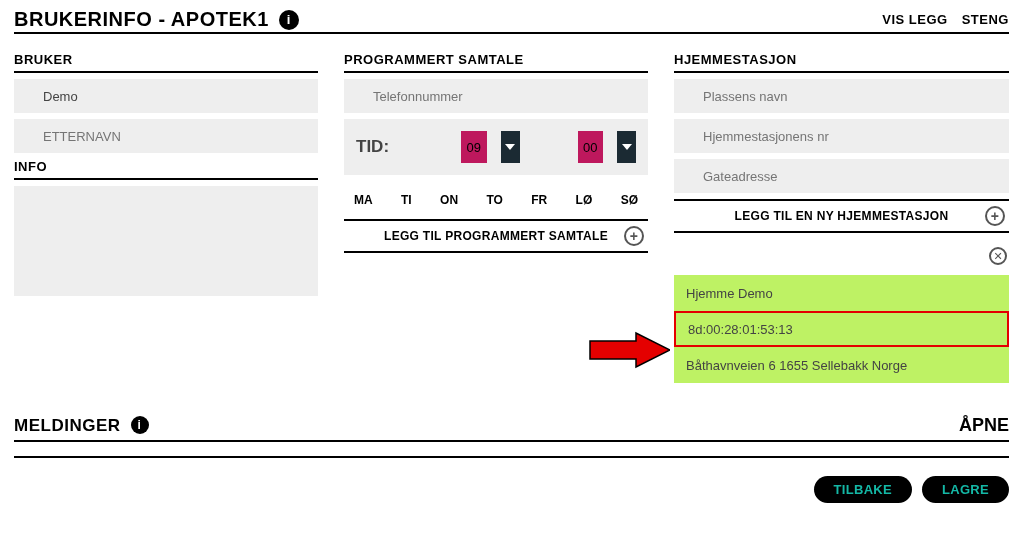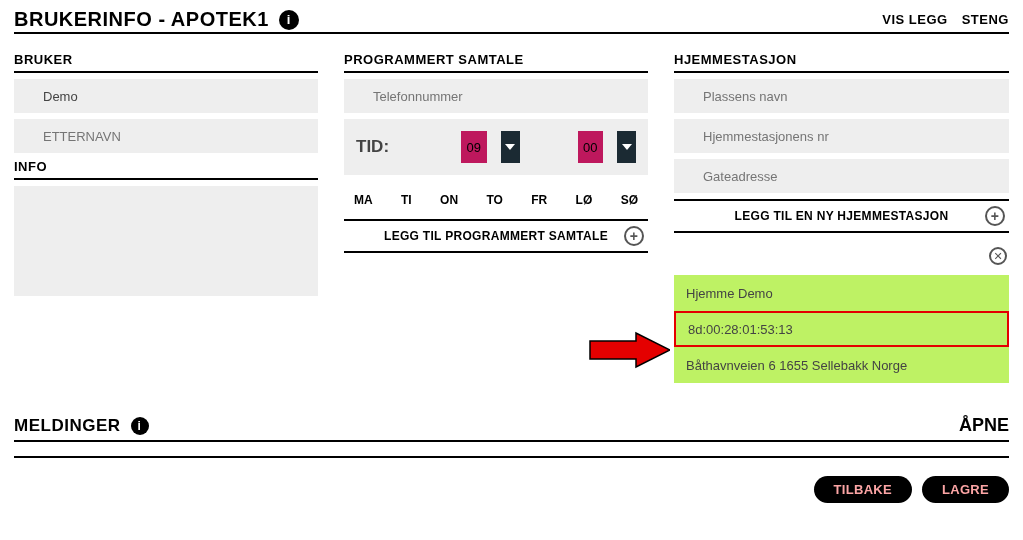"MELDINGER" .meldinger-title { align-items: center -> none }
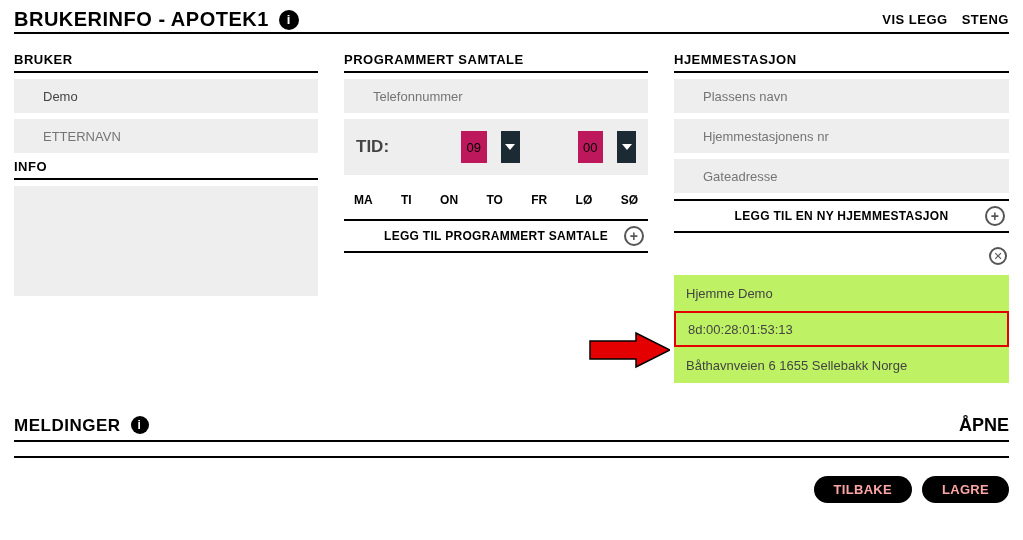"TILBAKE" .pill-btn { color: #fca5a5 -> #14b8a6 }
